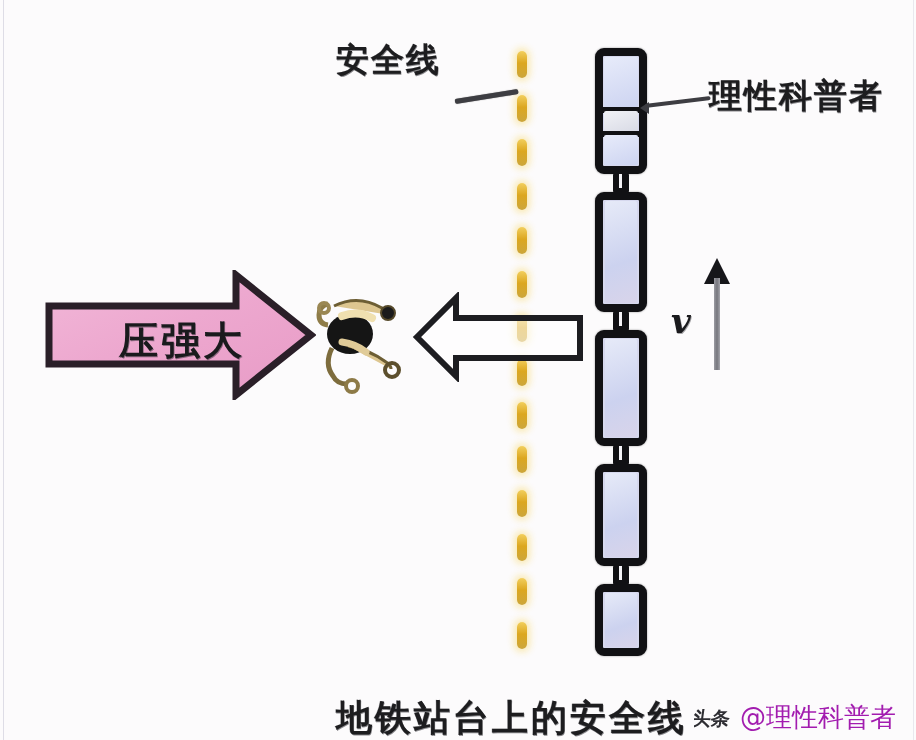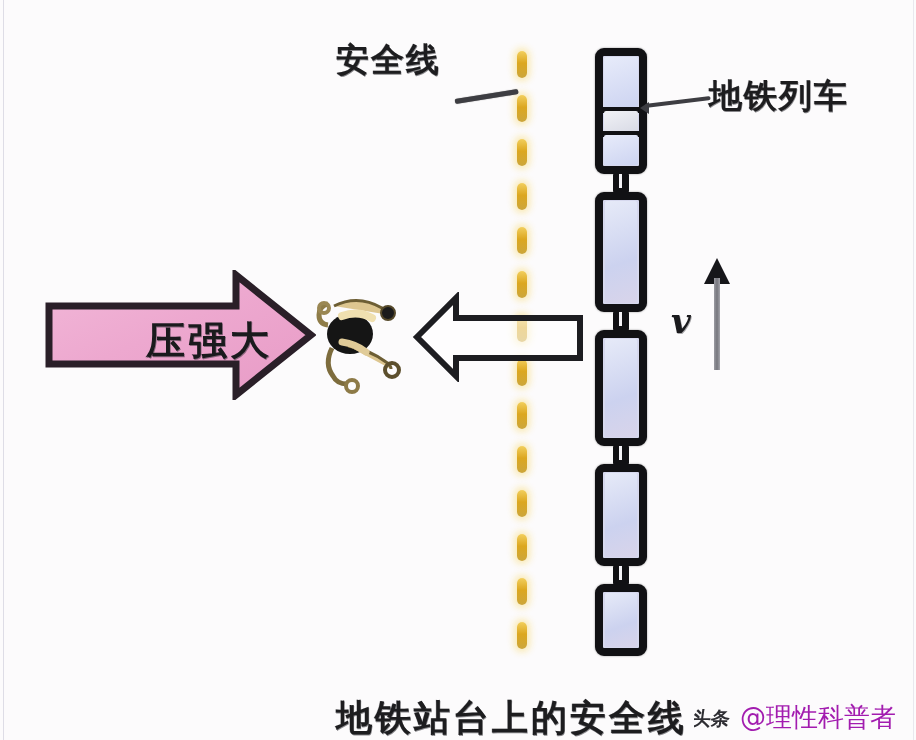"地铁列车" div.cn-label { text: 地铁列车 -> 理性科普者 }
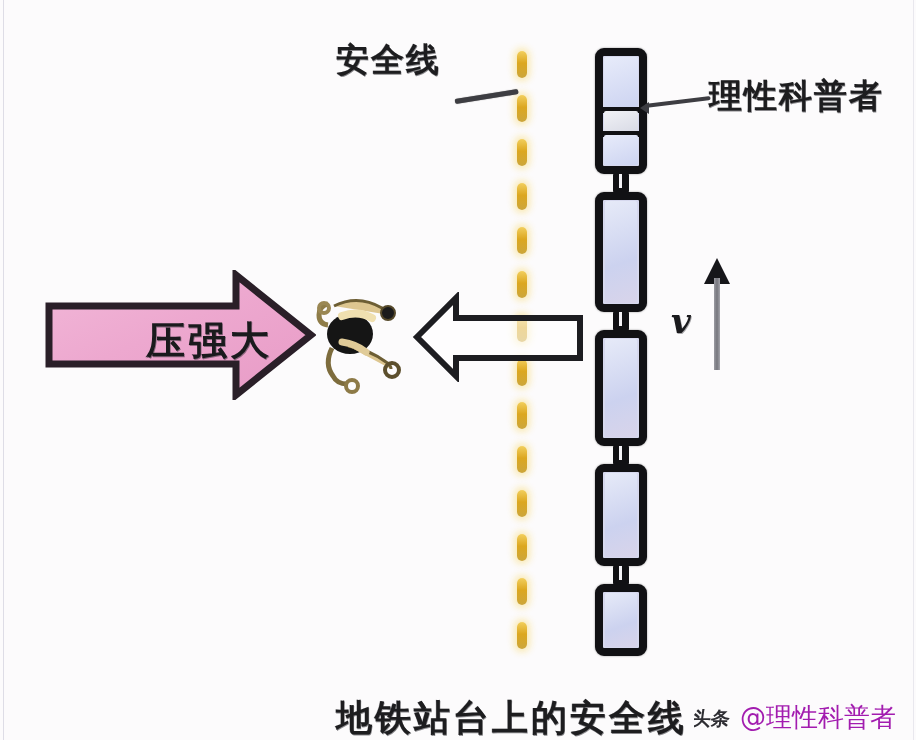"压强大" #arrow-high-pressure .arrow-text { text-align: right -> center }
